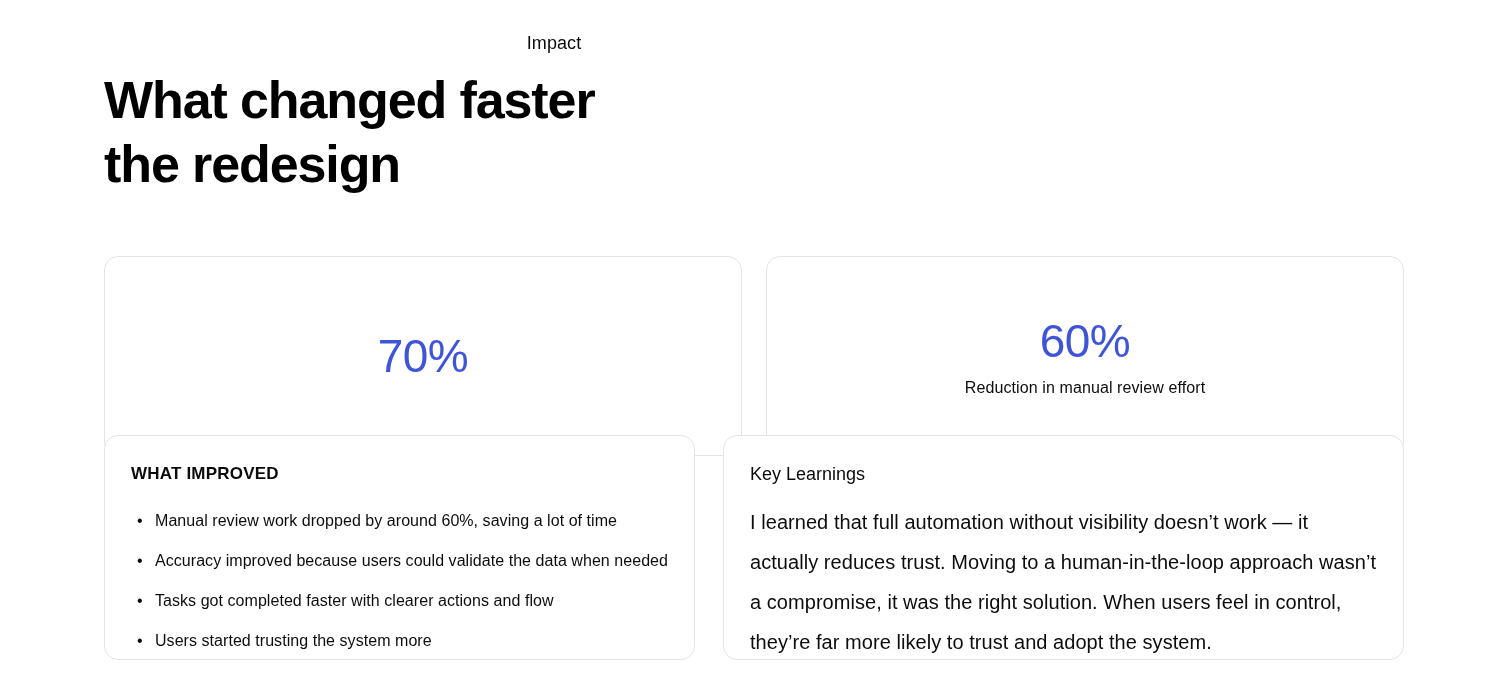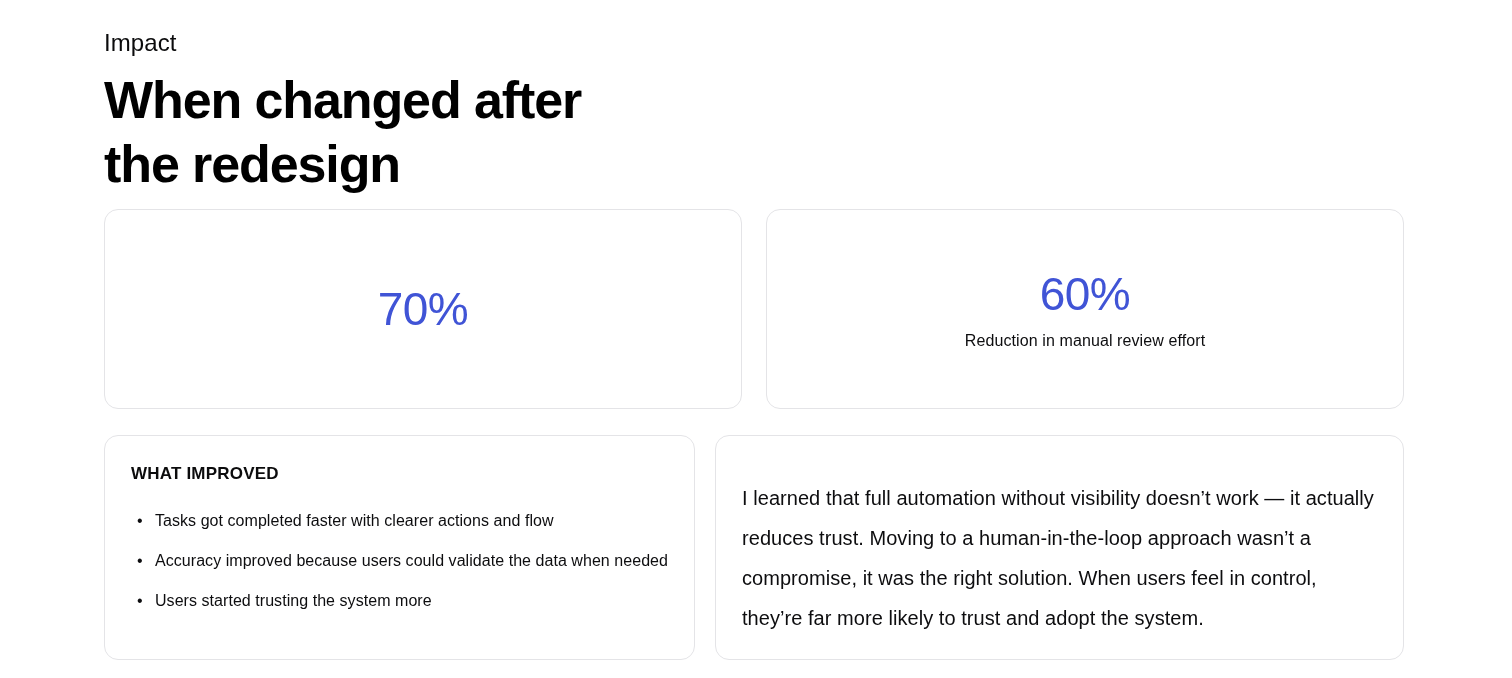"Impact" .eyebrow { font-size: 24px -> 18px; text-align: none -> center }
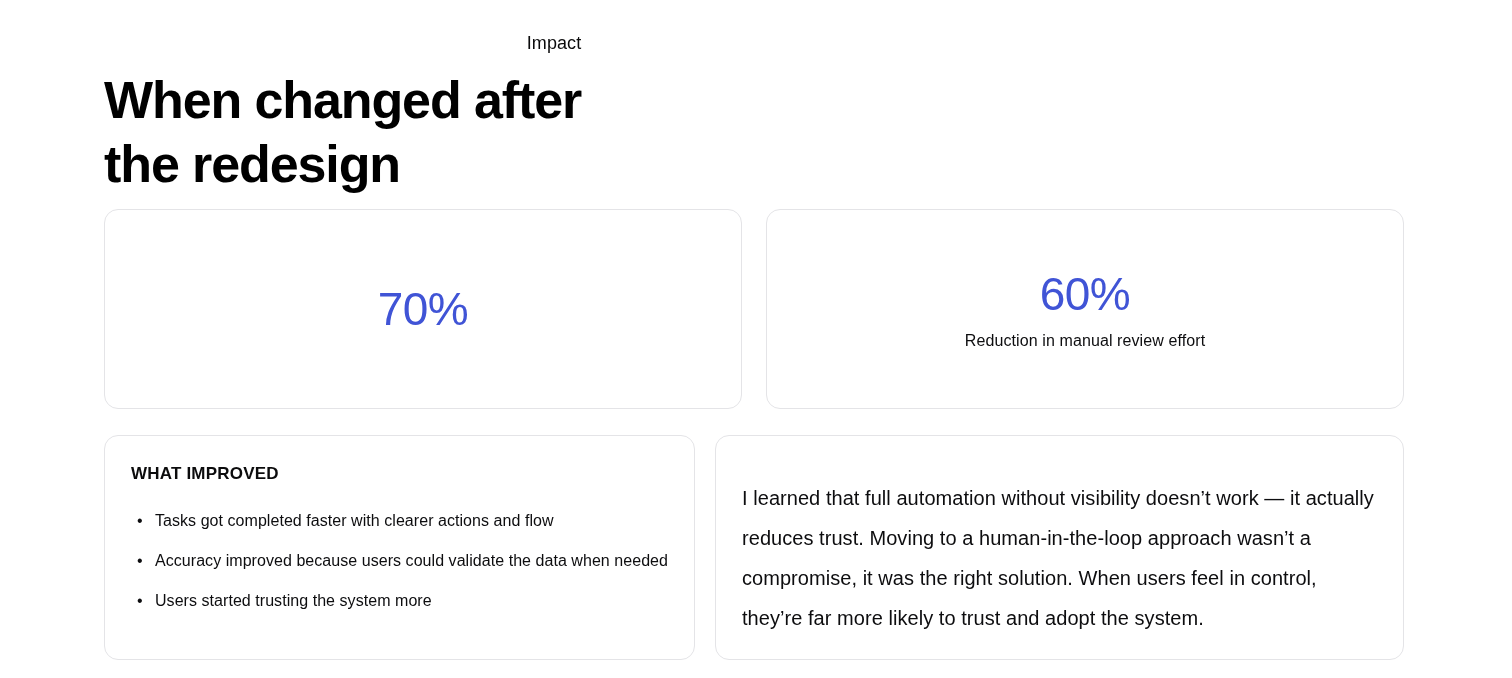"When changed after" h1.headline { text: When changed after -> What changed faster }
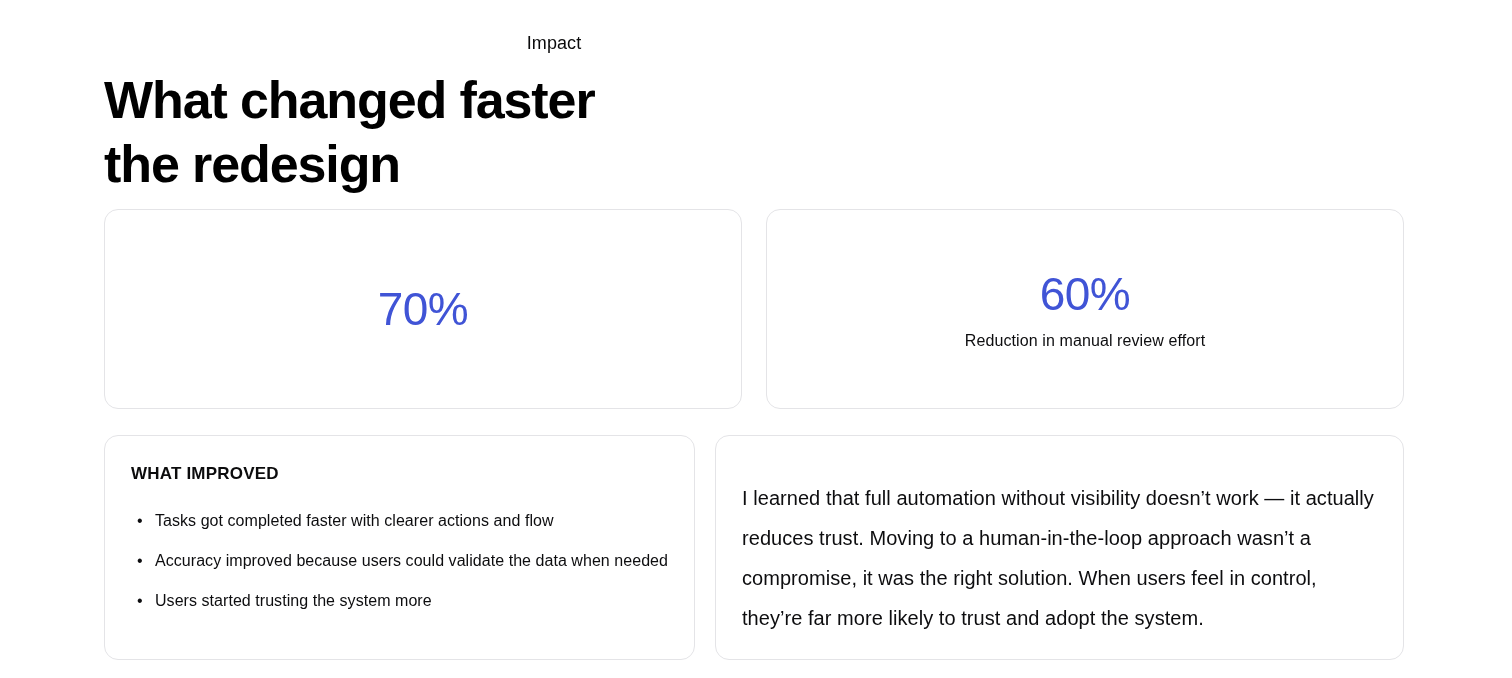"70%" .stat-card { margin-top: none -> 47px }
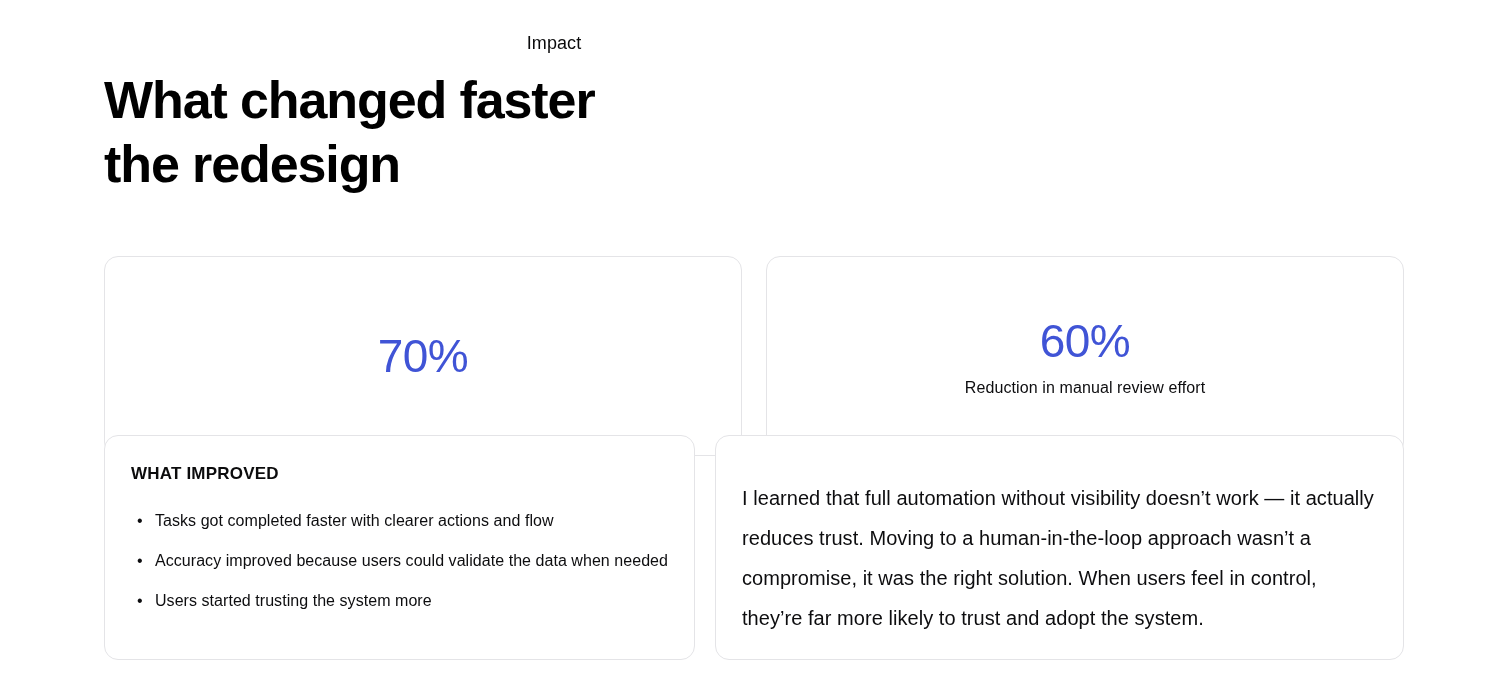"WHAT IMPROVED" .panel-row { gap: 20px -> 28px }
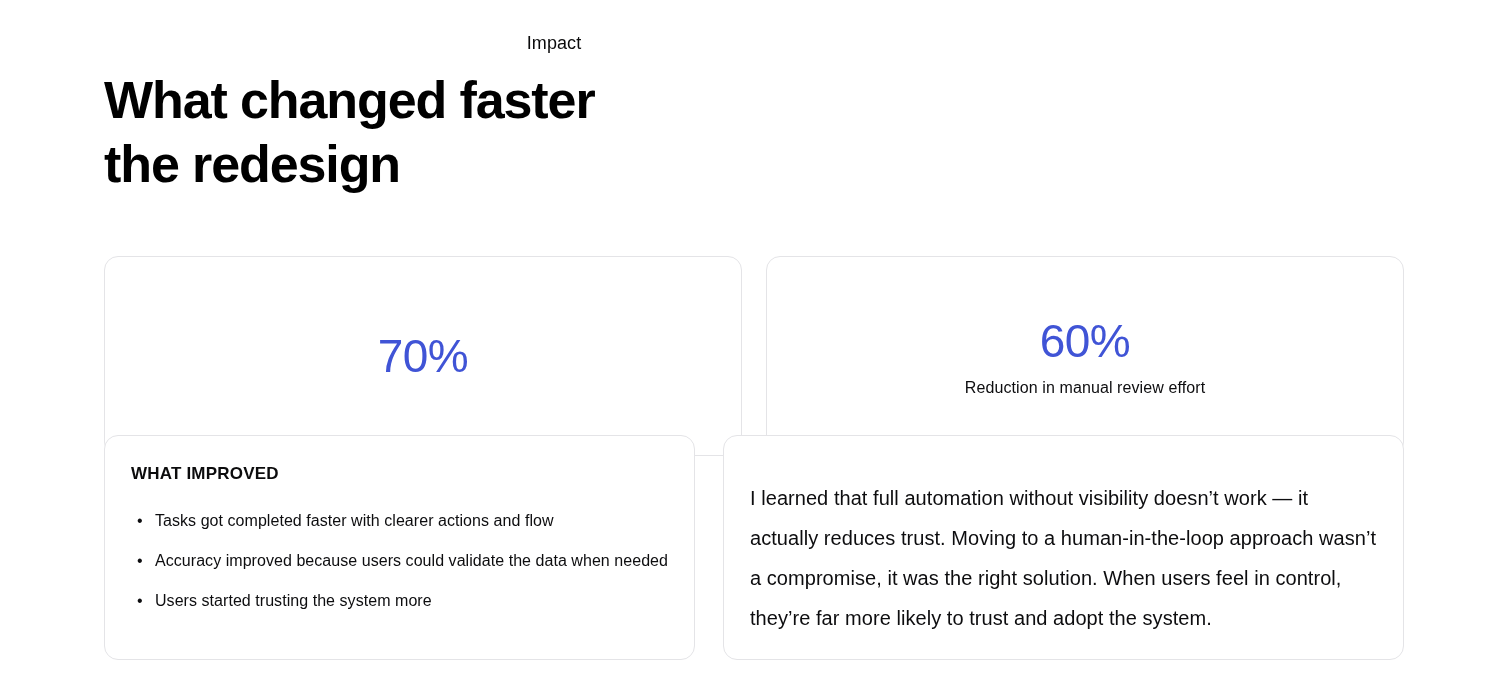"Key Learnings" div.panel-title { html: none -> <div>Key Learnings</div> }
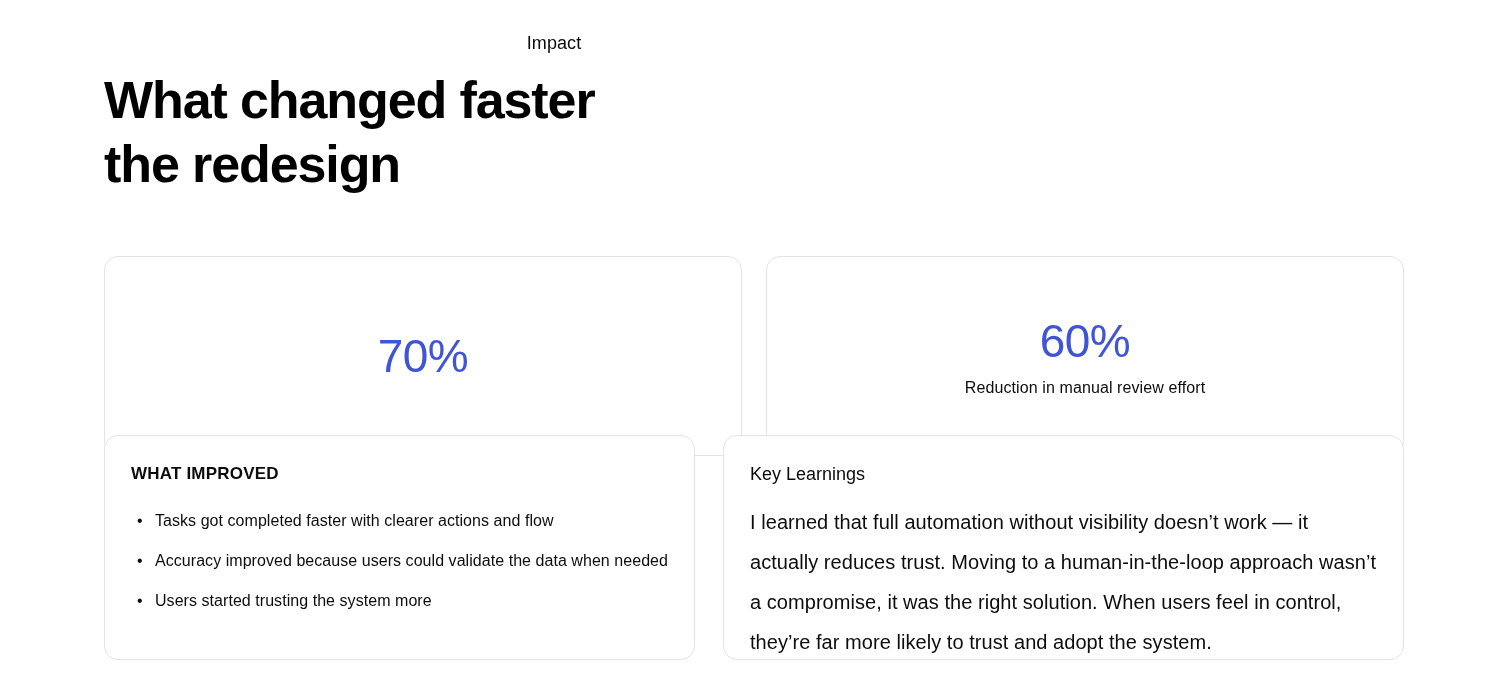"Manual review work dropped by" li { html: none -> <li>Manual review work dropped by around 60%, saving a lot of time</li> }
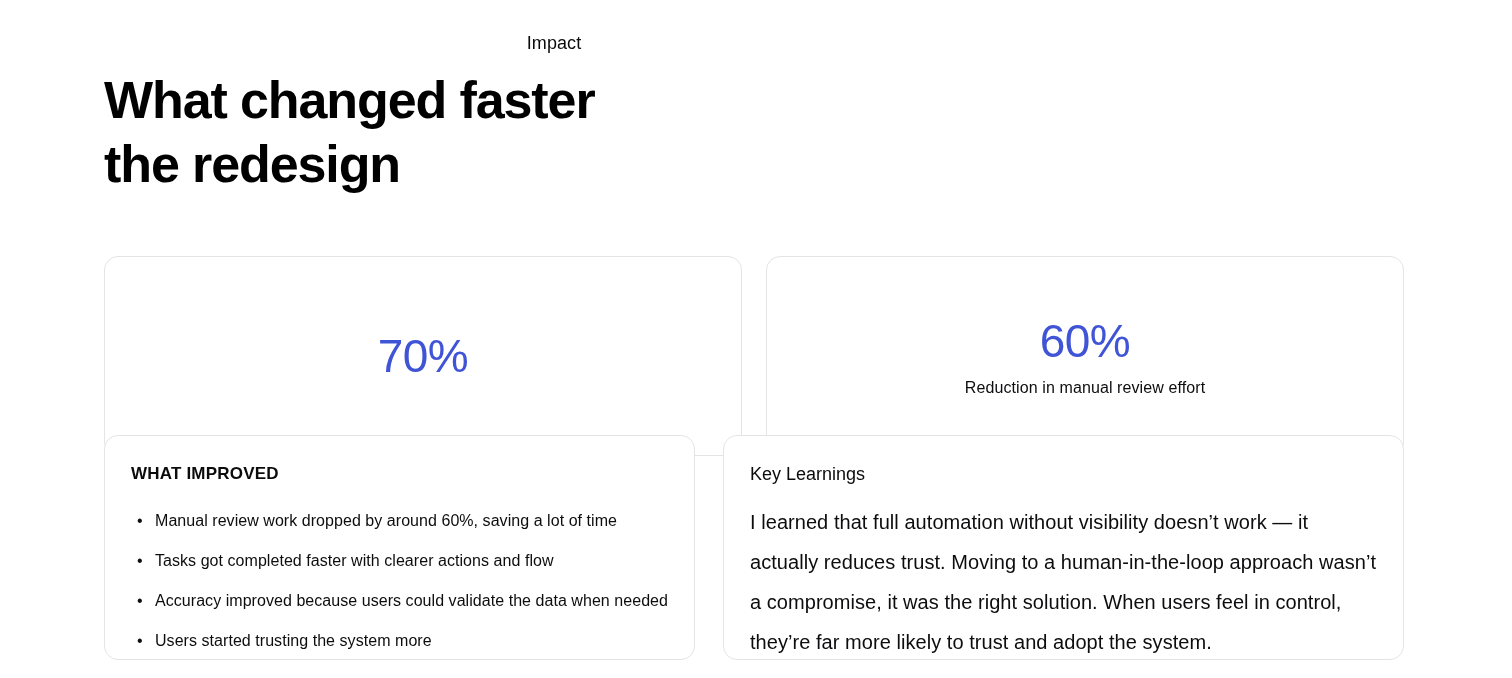"Tasks got completed faster with" li { order: before "Accuracy improved because users could" -> after "Accuracy improved because users could" }
